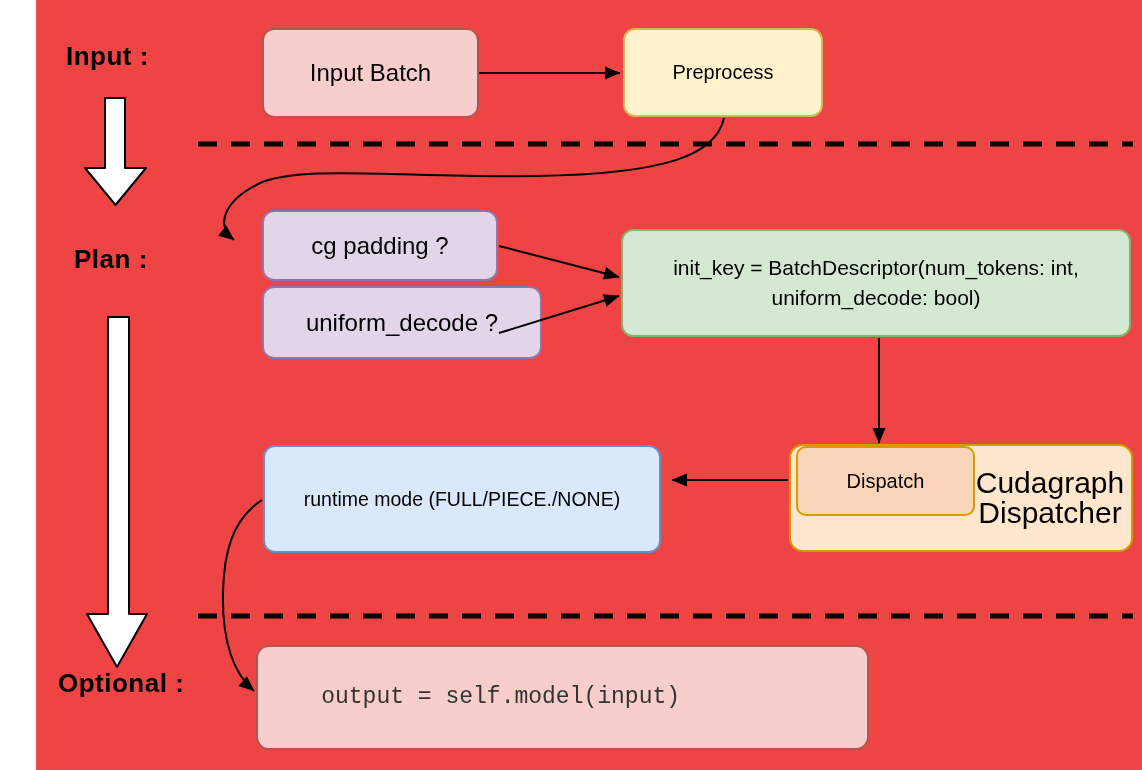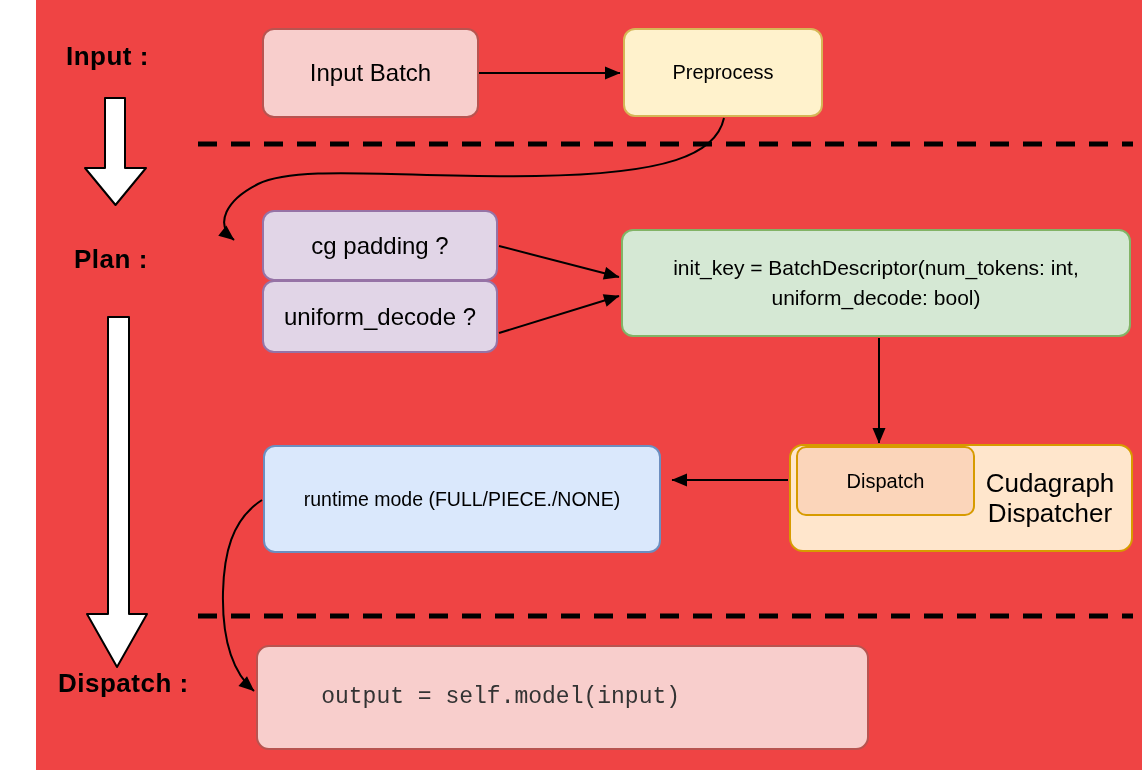"uniform_decode ?" .b-uniform { top: 280px -> 286px; width: 236px -> 280px }
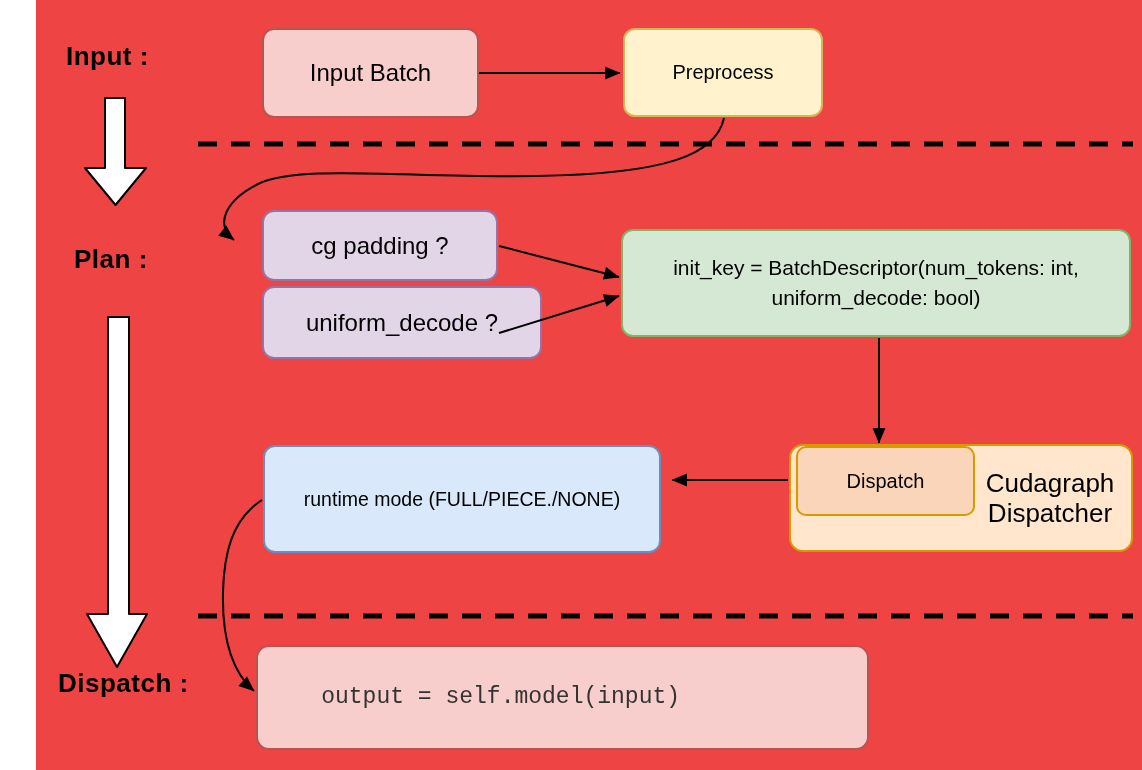"Cudagraph Dispatcher" .cuda-label { font-size: 26px -> 30px }
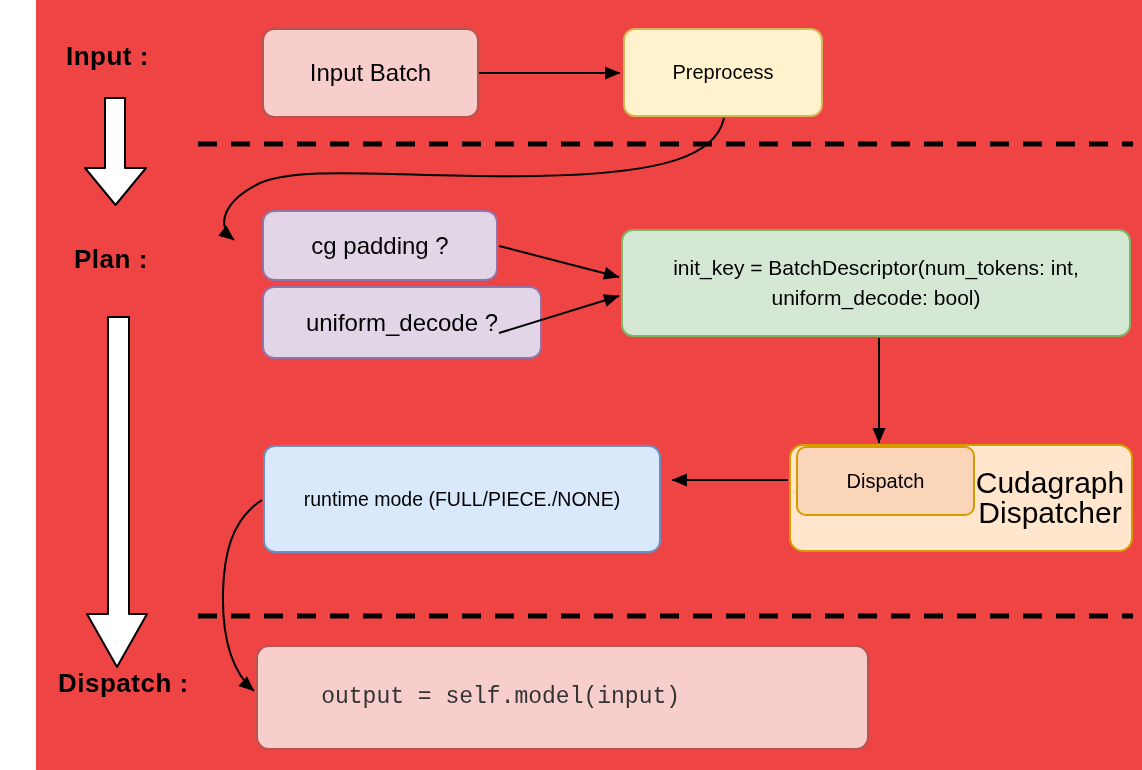"Dispatch :" div.stage-label { text: Dispatch -> Optional }
